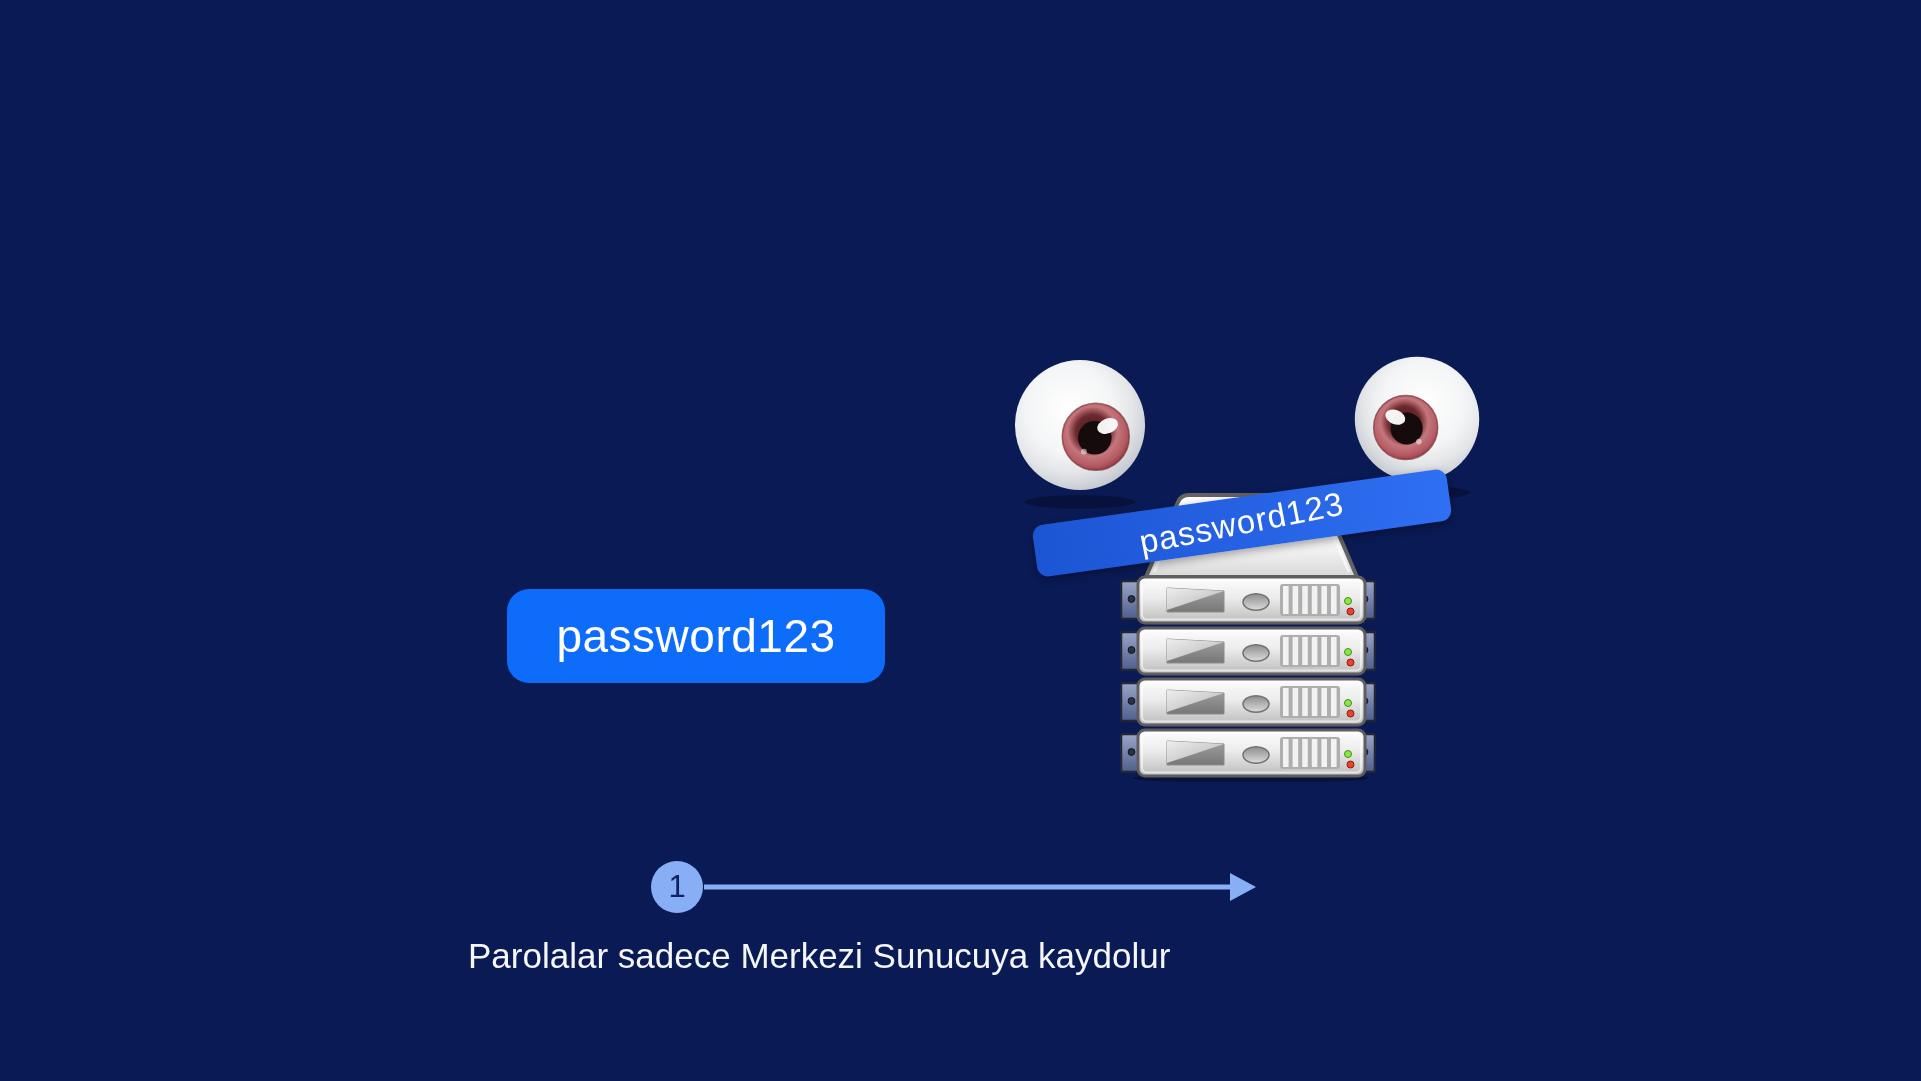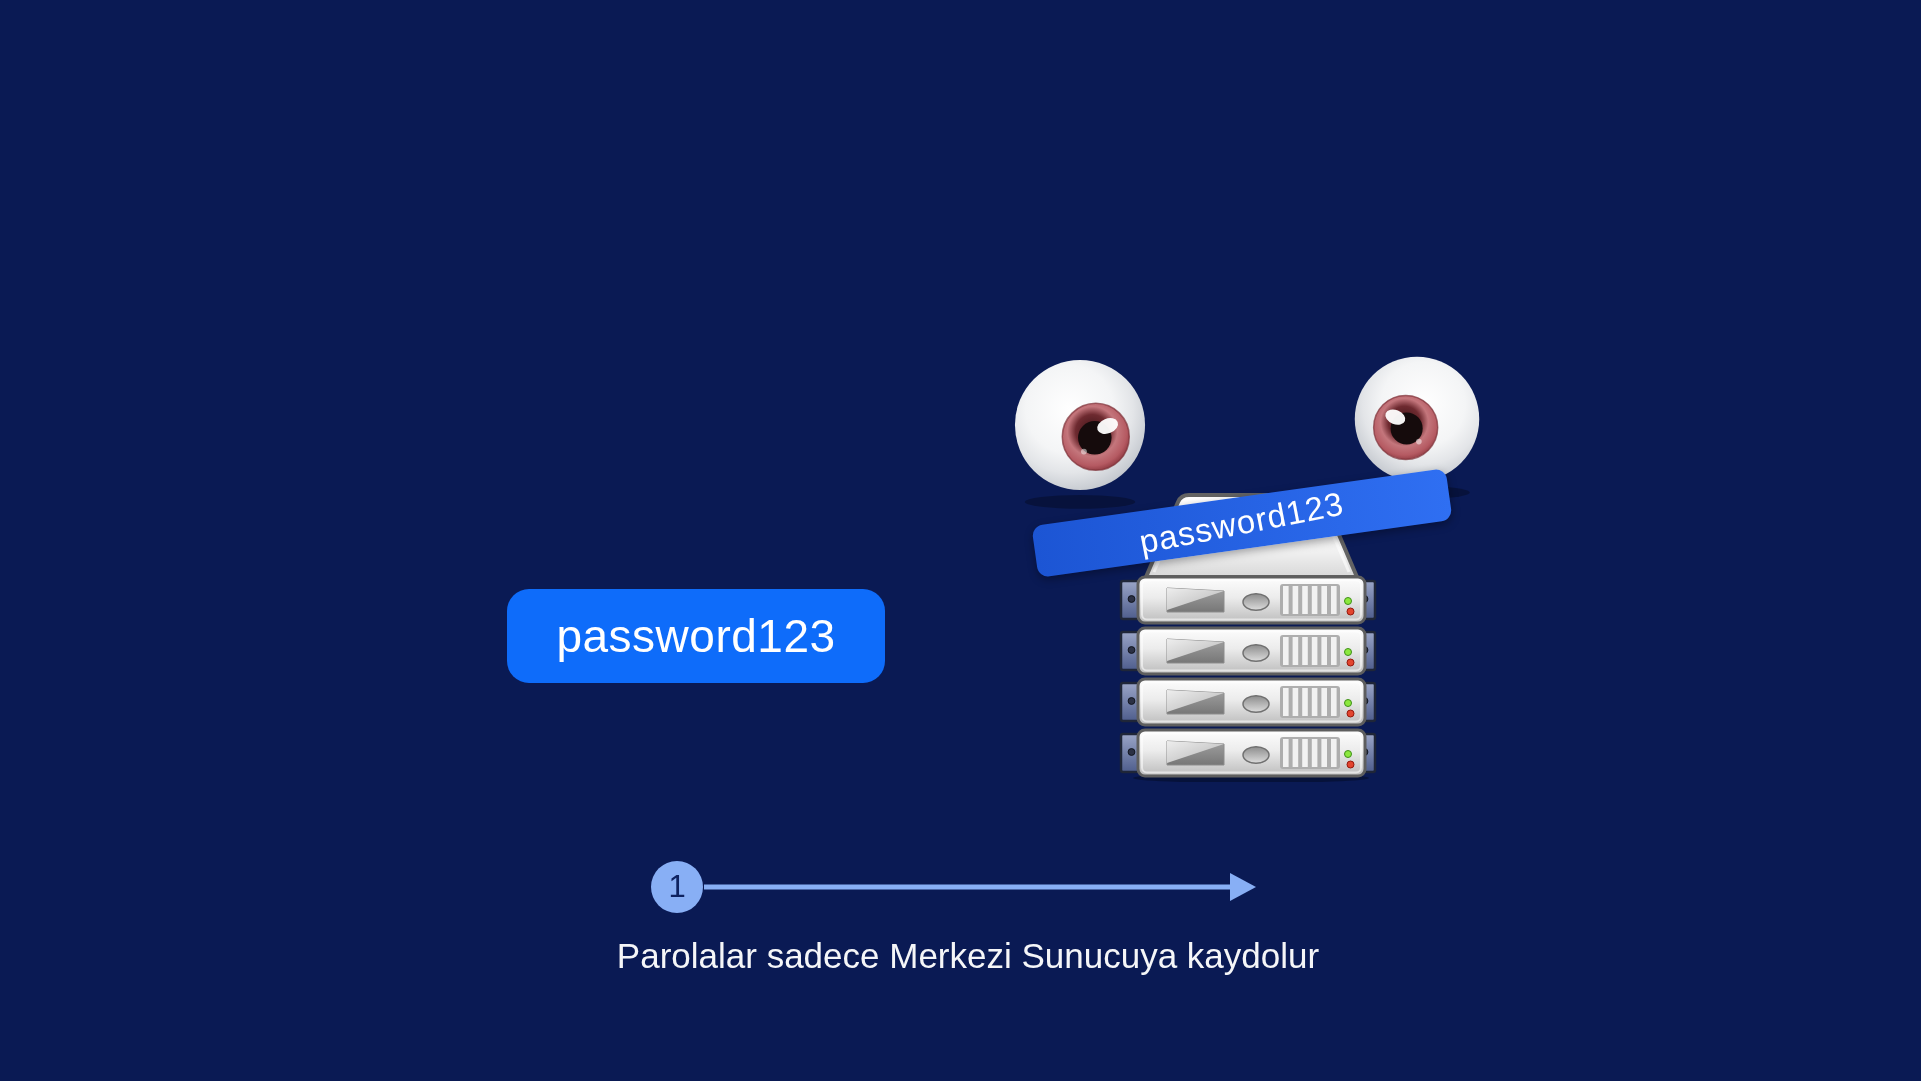"Parolalar sadece Merkezi Sunucuya" .caption { text-align: center -> none }
